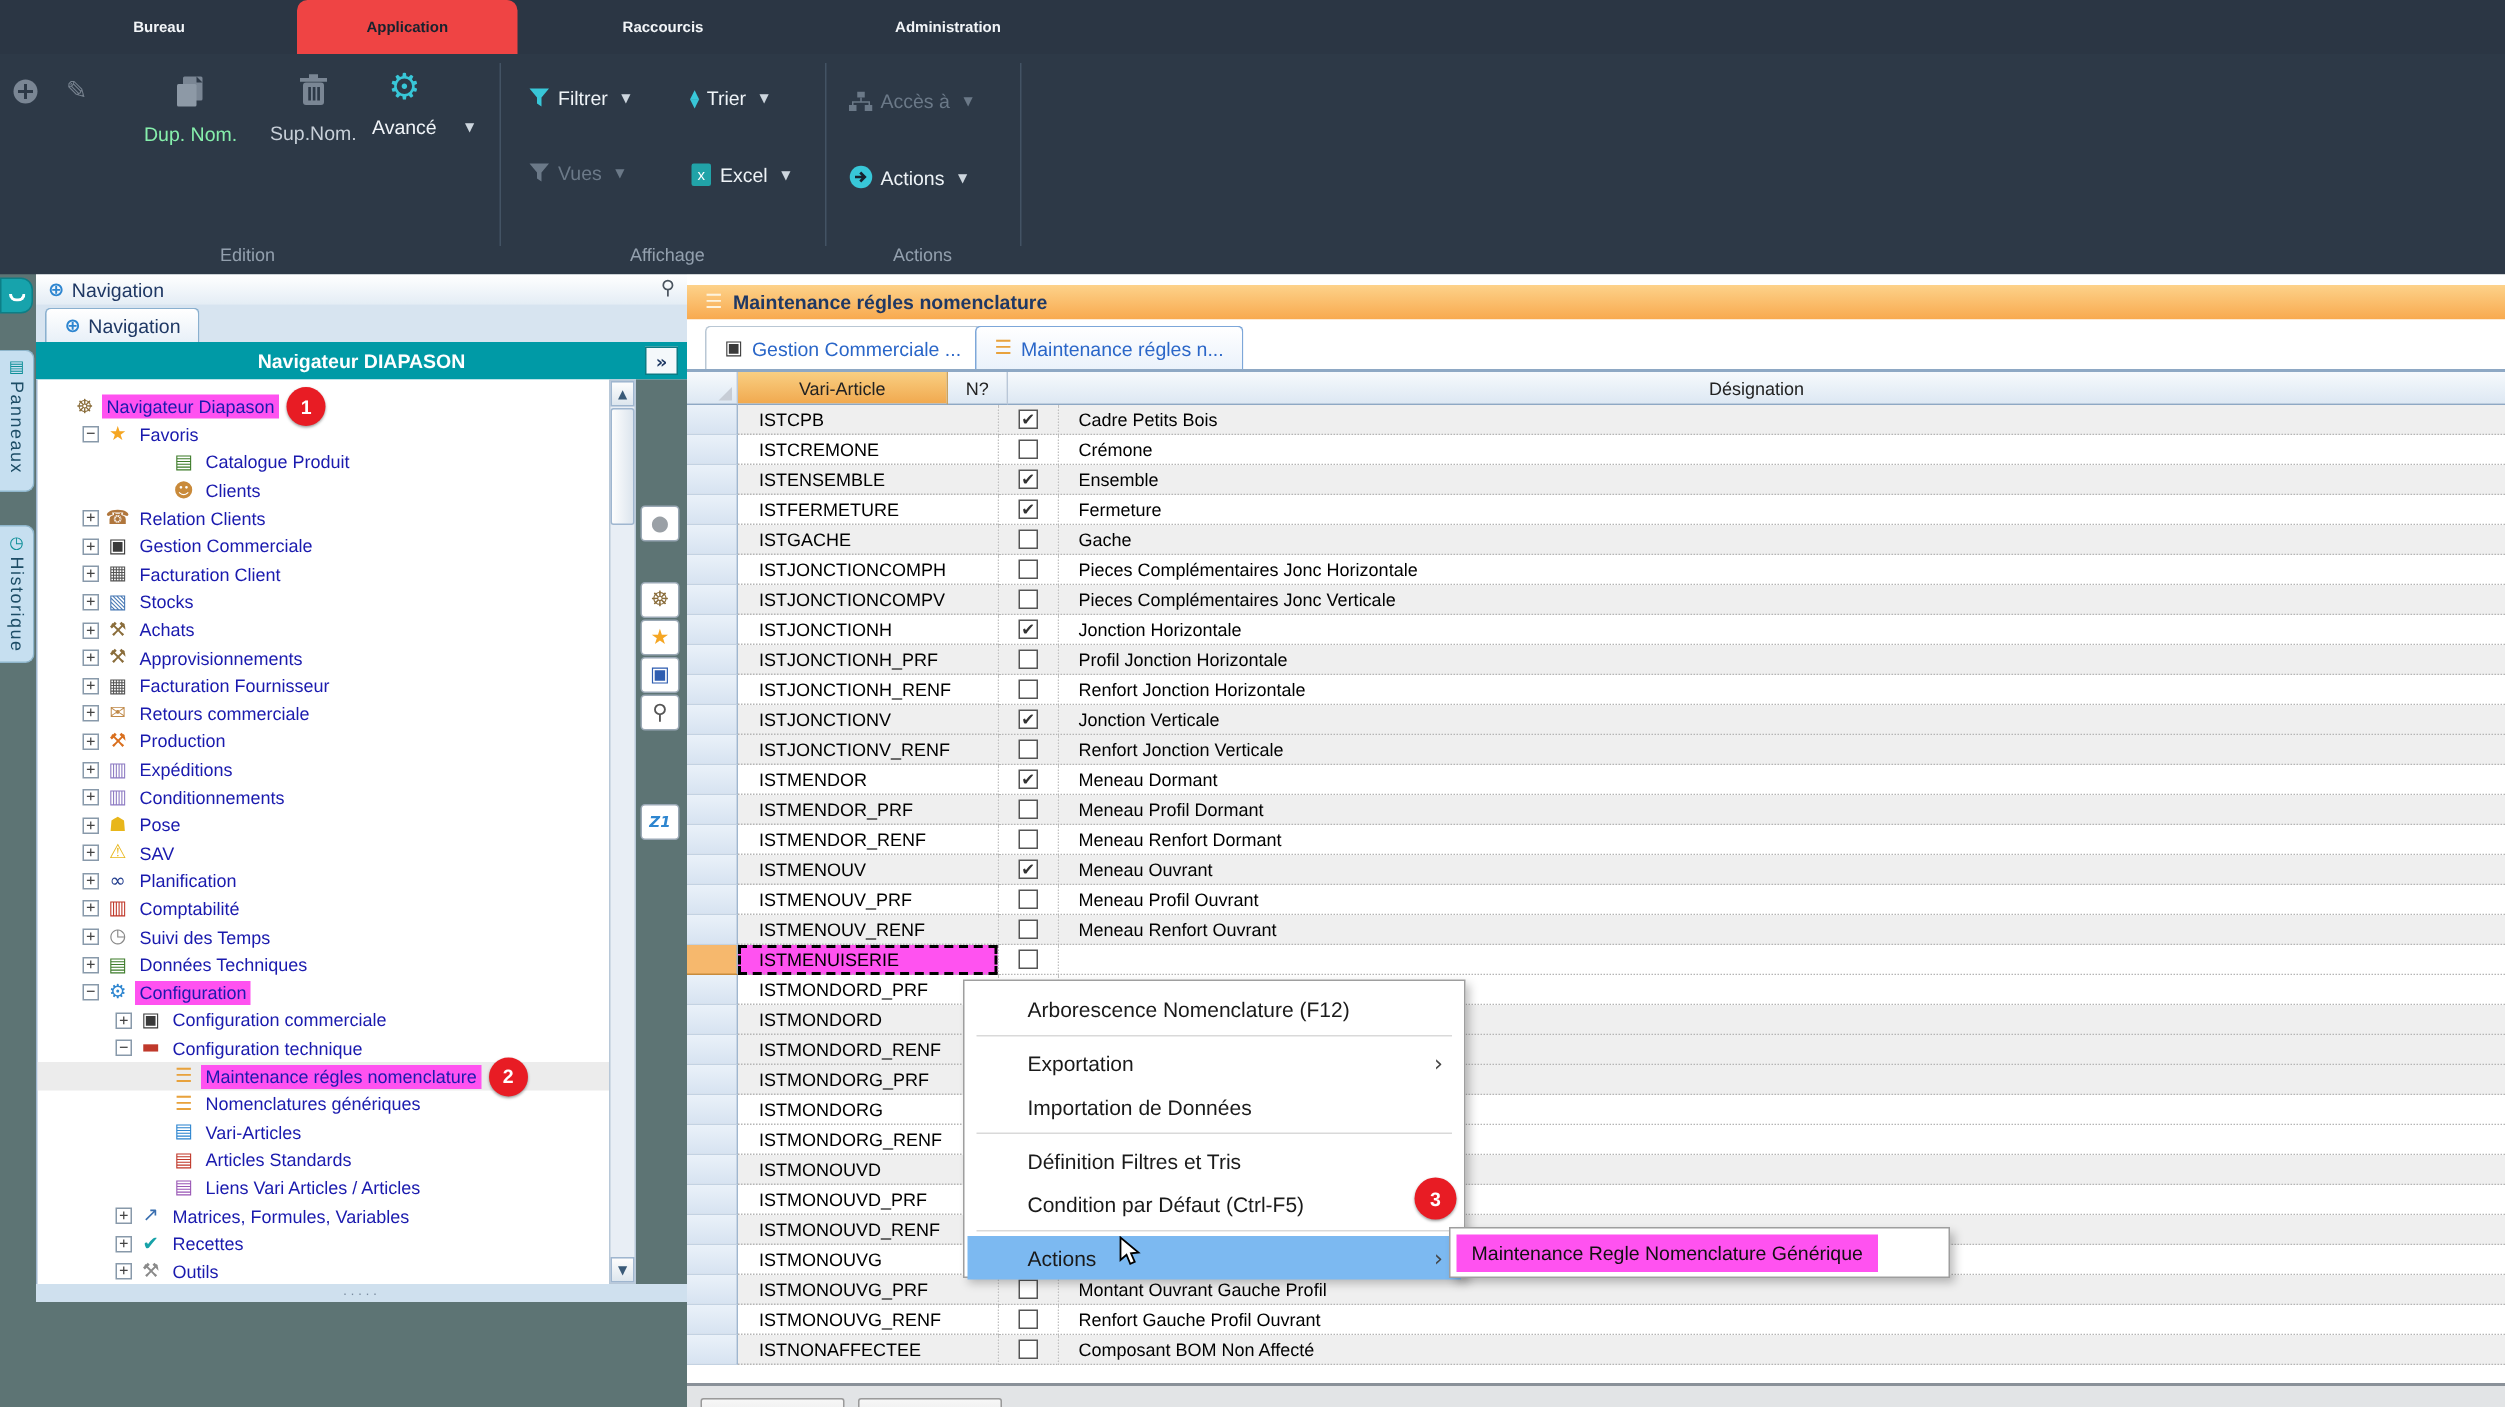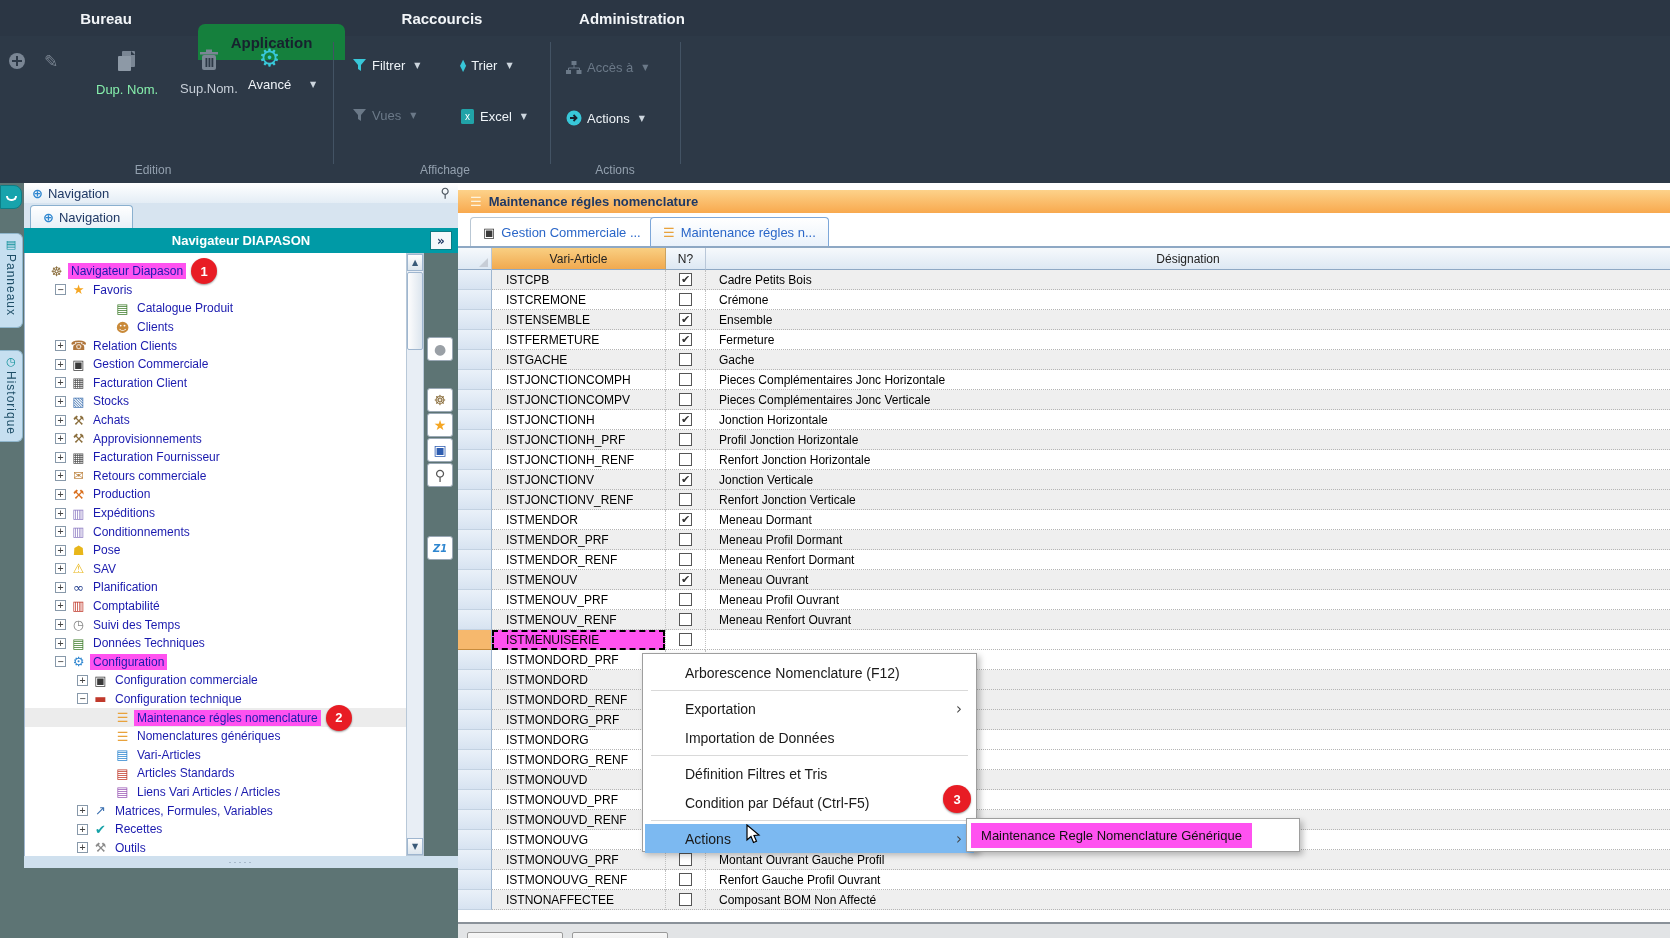"Bureau" .mtab { font-size: 15px -> 10px }
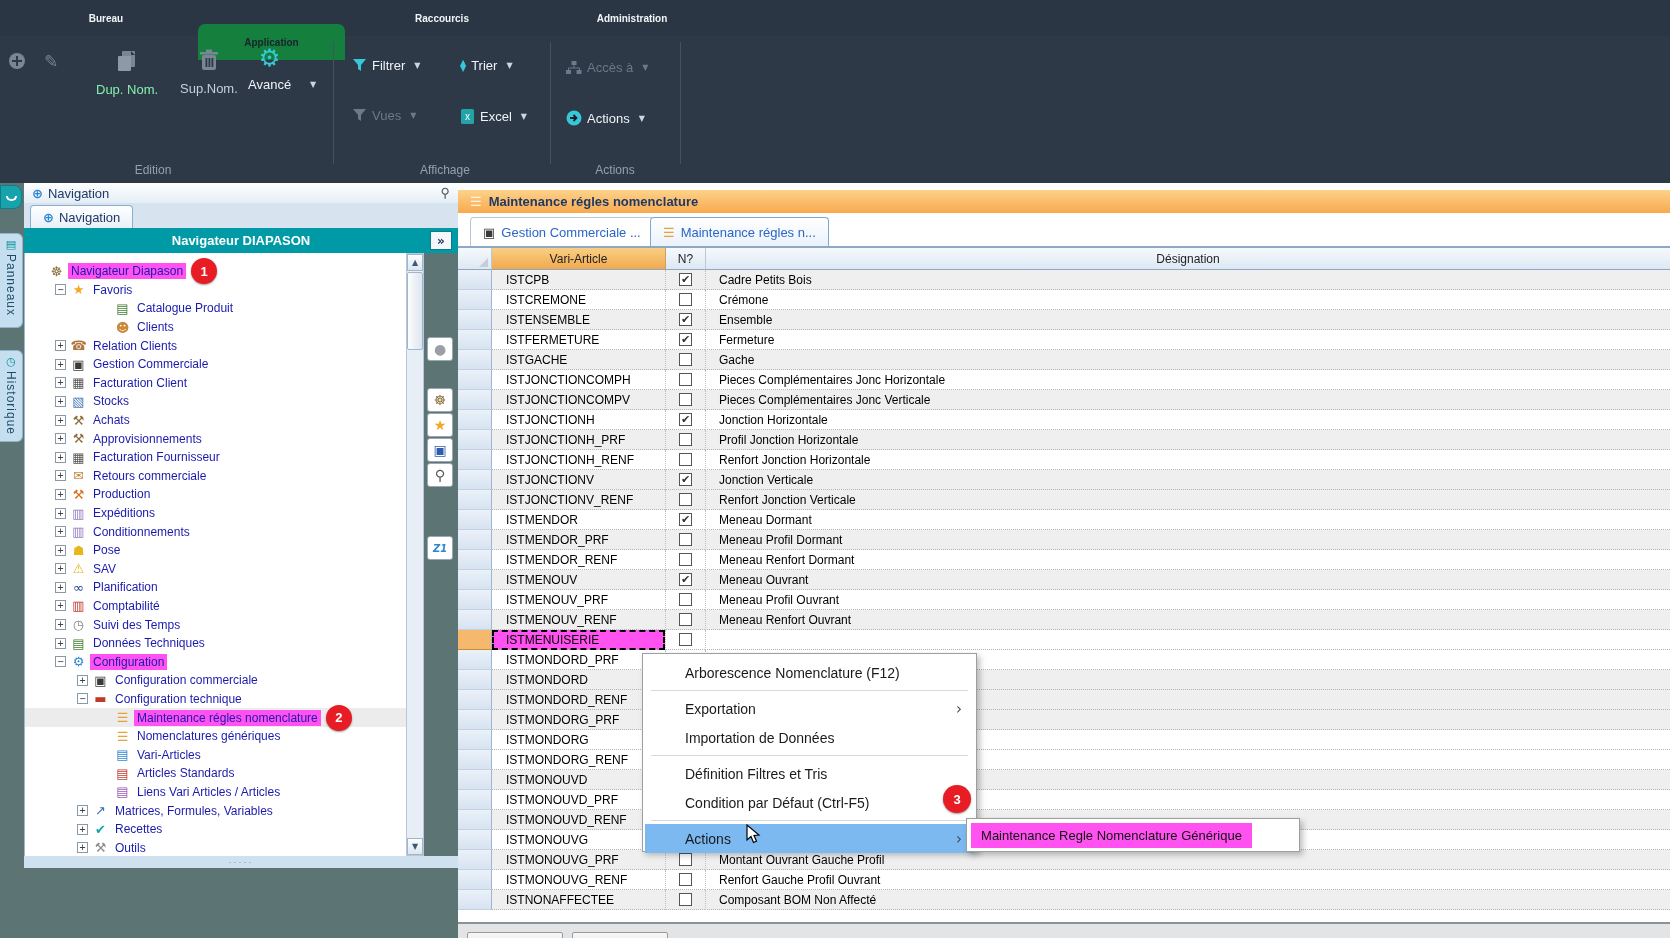"Application" .mtab.active { background: #15803d -> #ef4444; margin-top: 24px -> none }
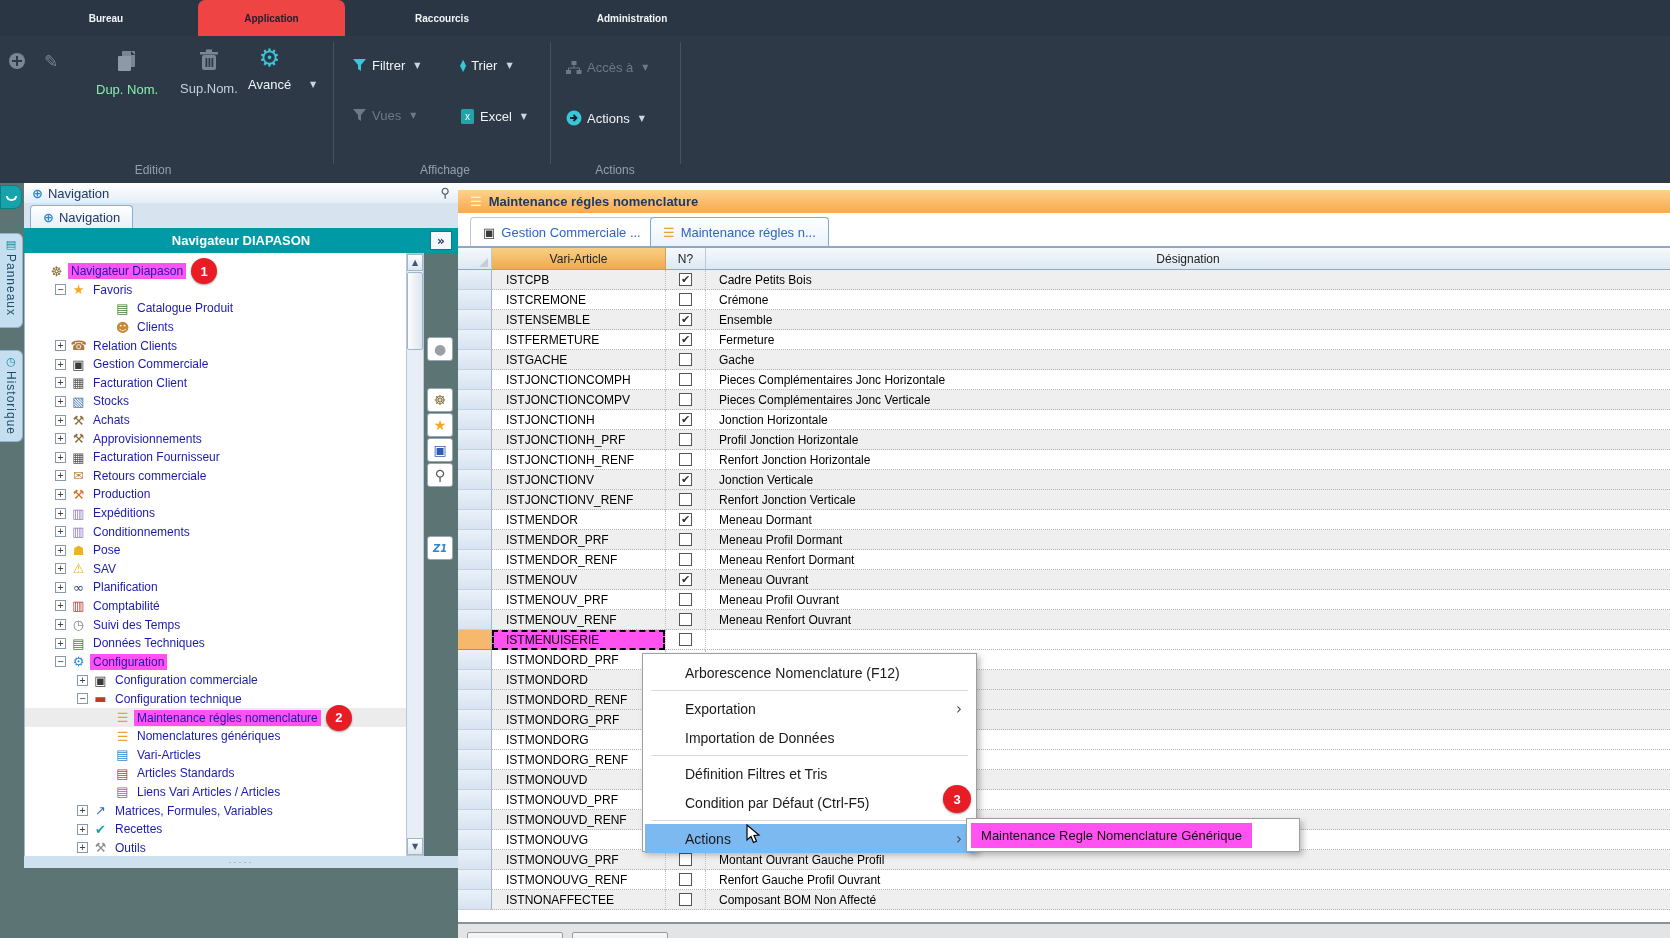"Edition" div.rgroup-label { left: 68px -> 80px }
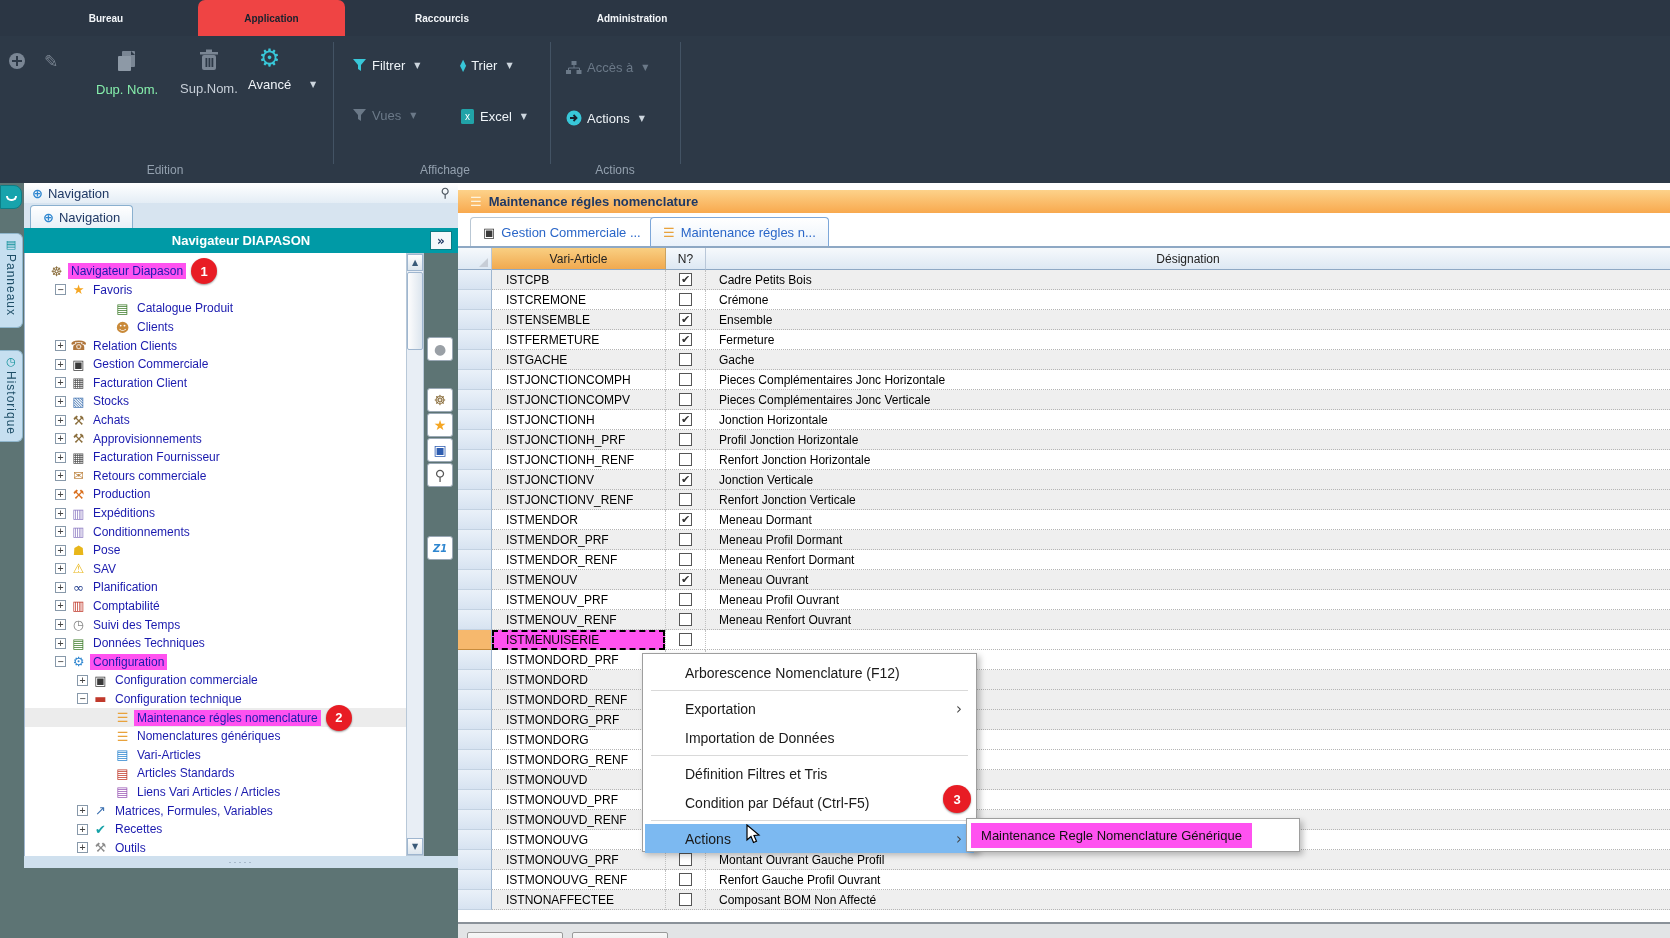"Vari-Article" .th.vari { width: 174px -> 140px }
